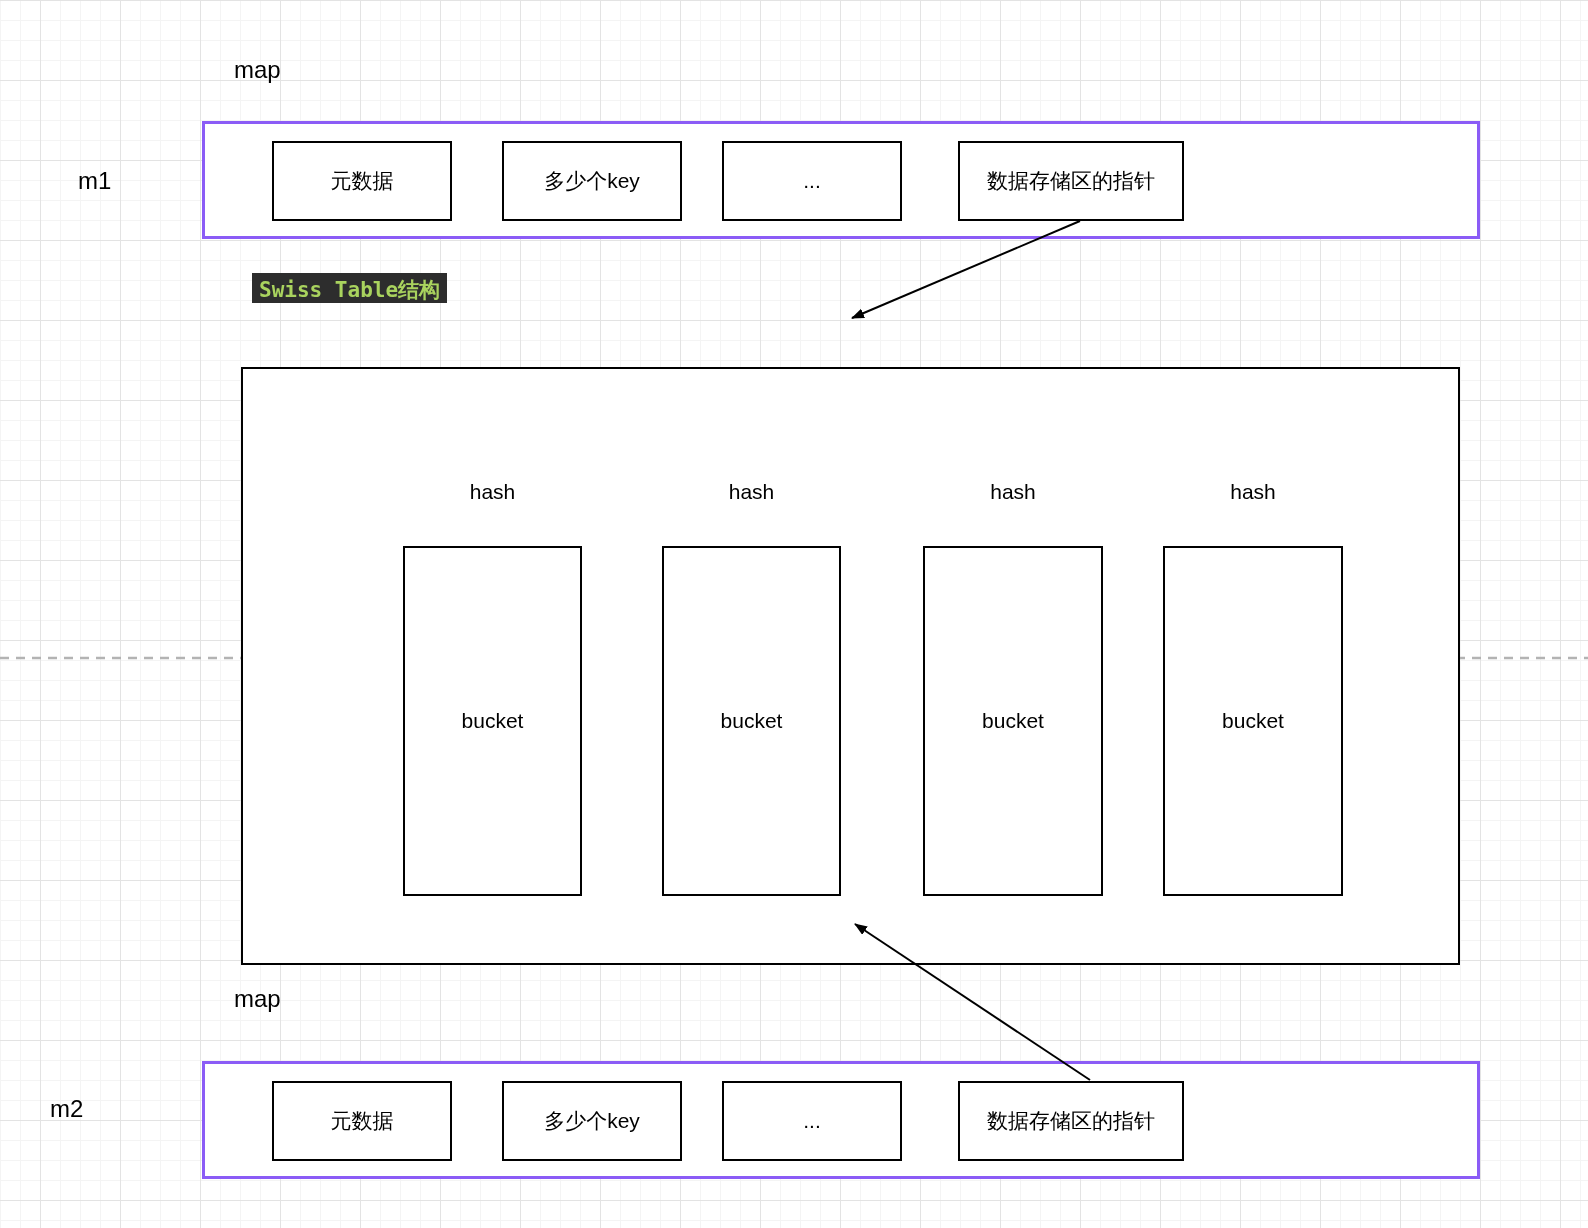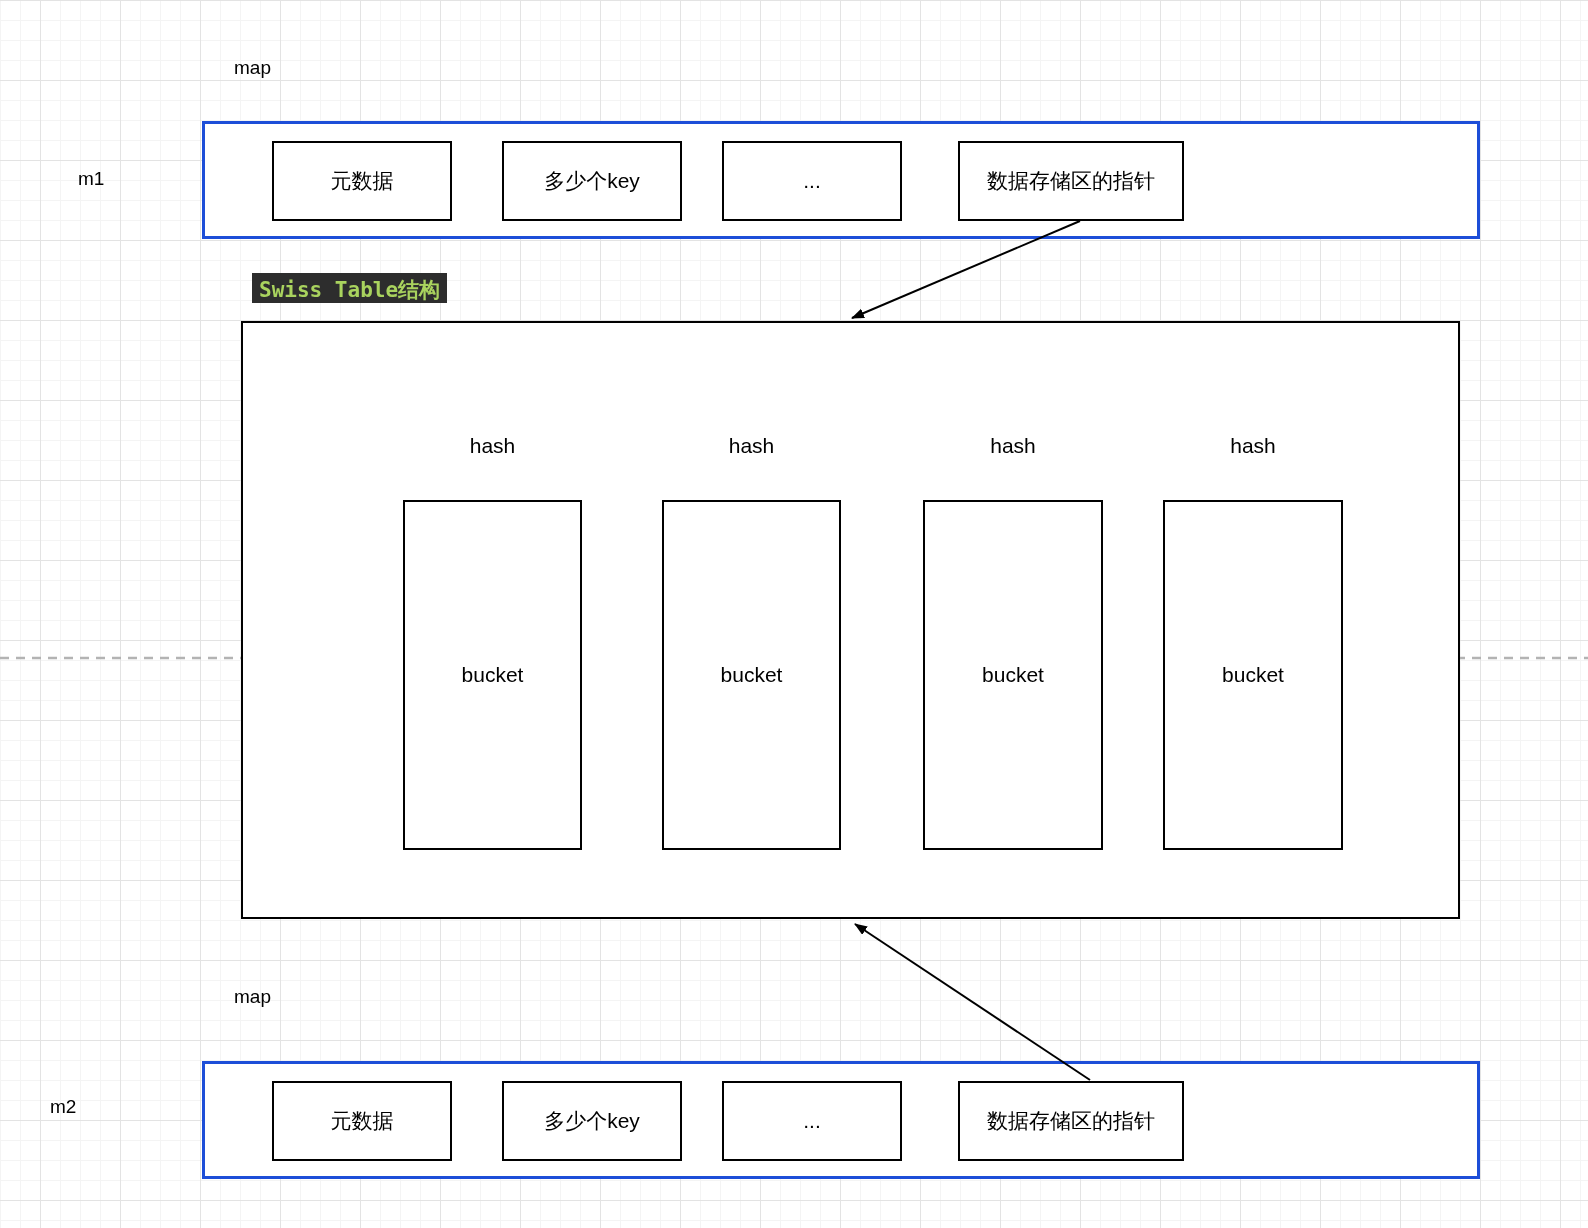"map" .free-label { font-size: 19px -> 24px }
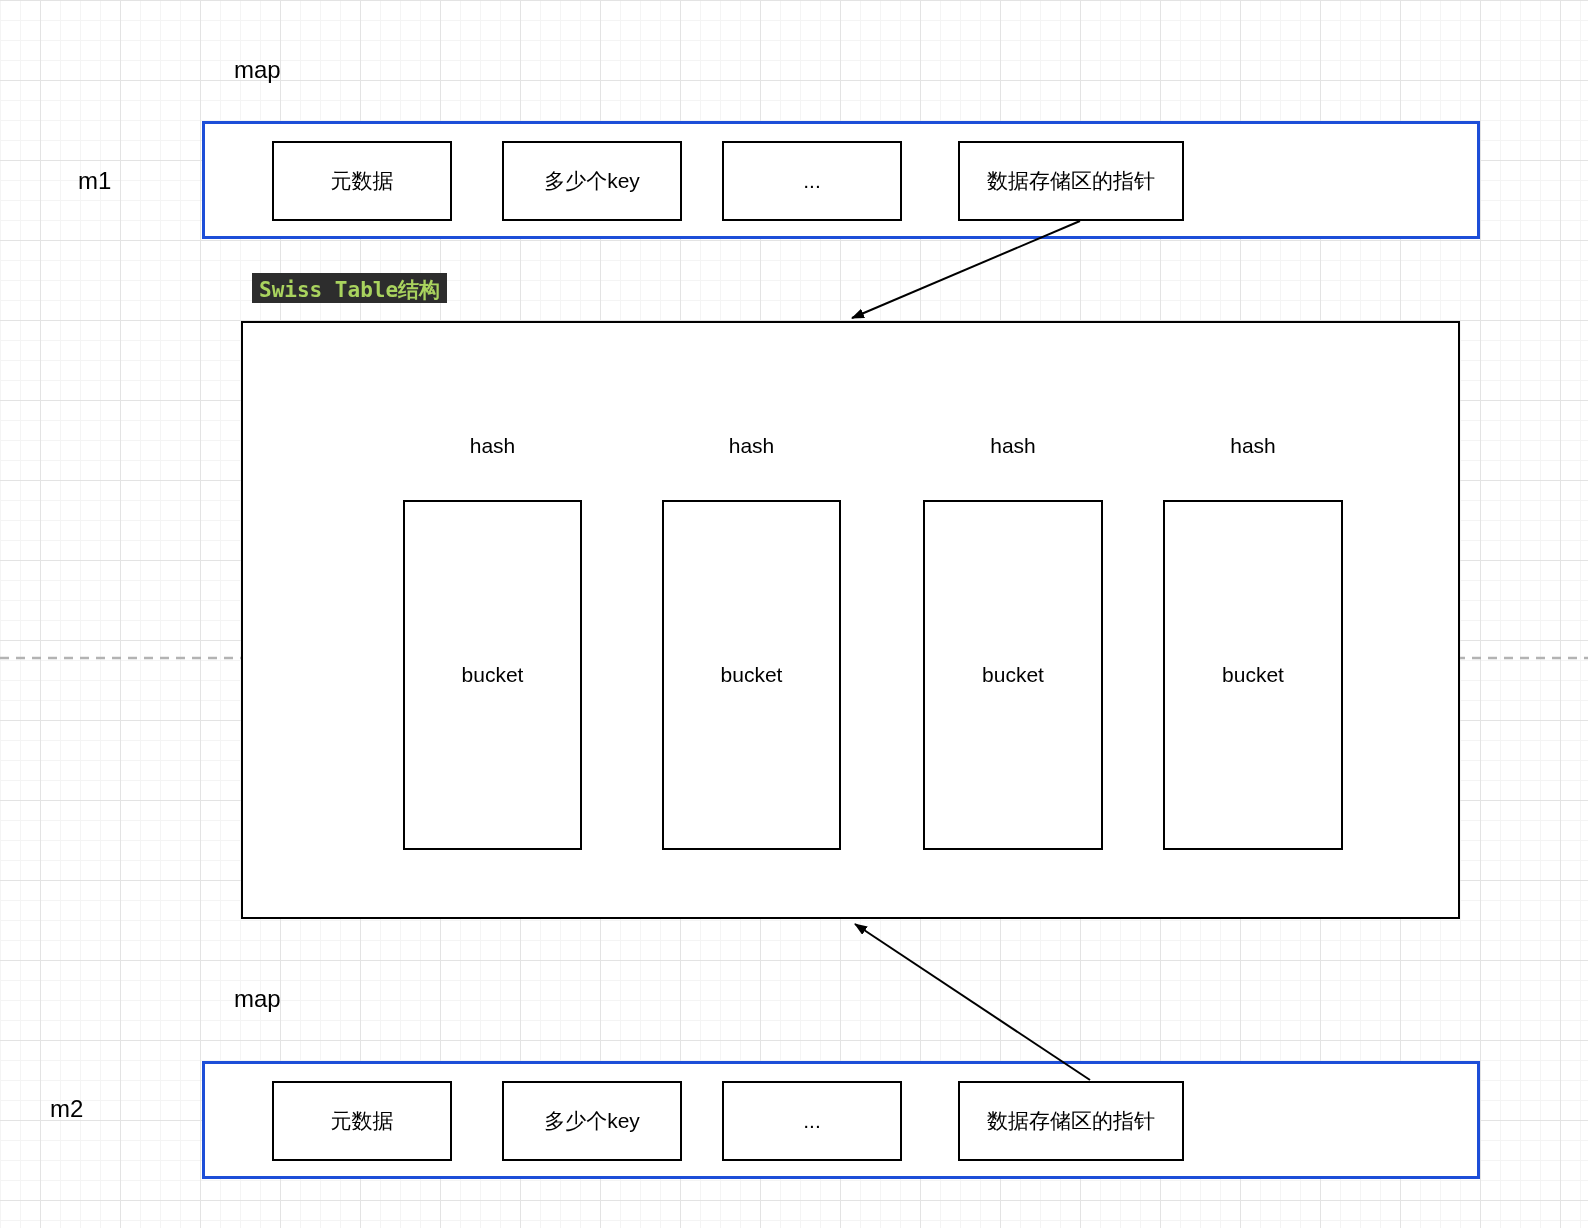"元数据" .outer-rect { border: 3px solid #1d4ed8 -> 3px solid #8b5cf6 }
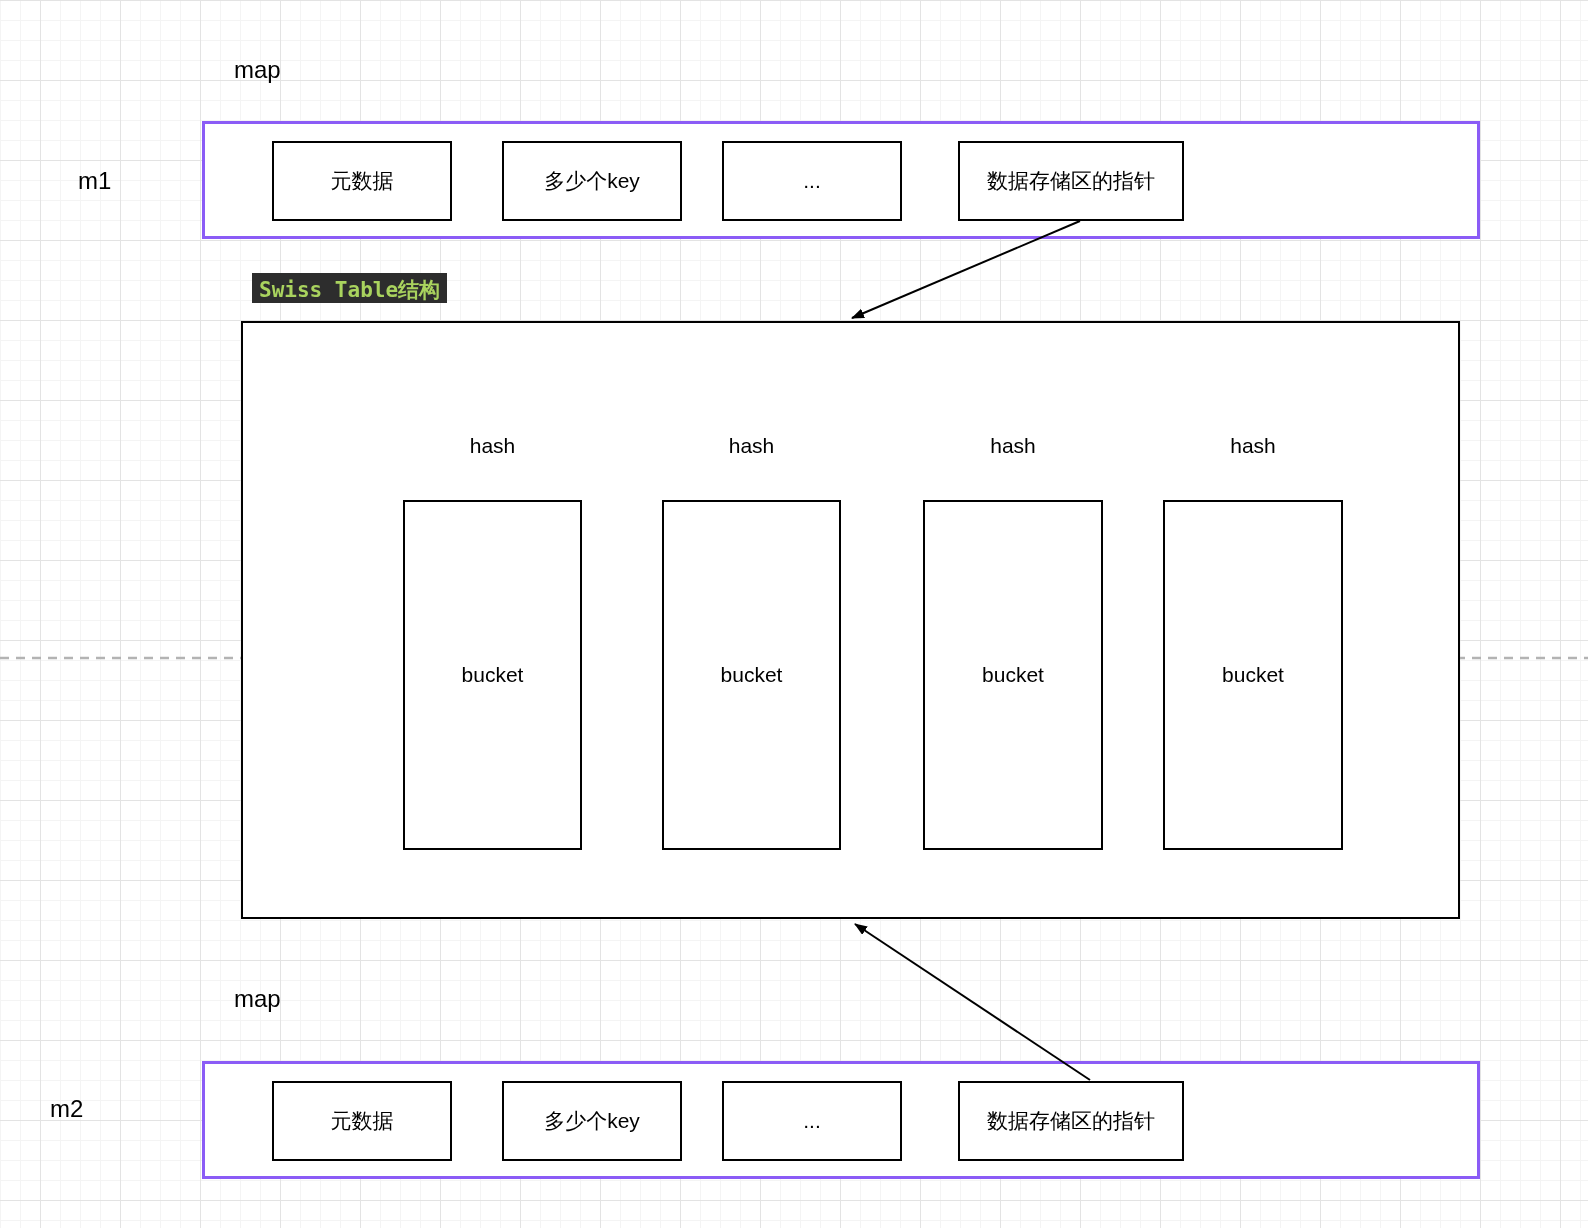"hash" .swiss-box { margin-top: none -> 46px }
